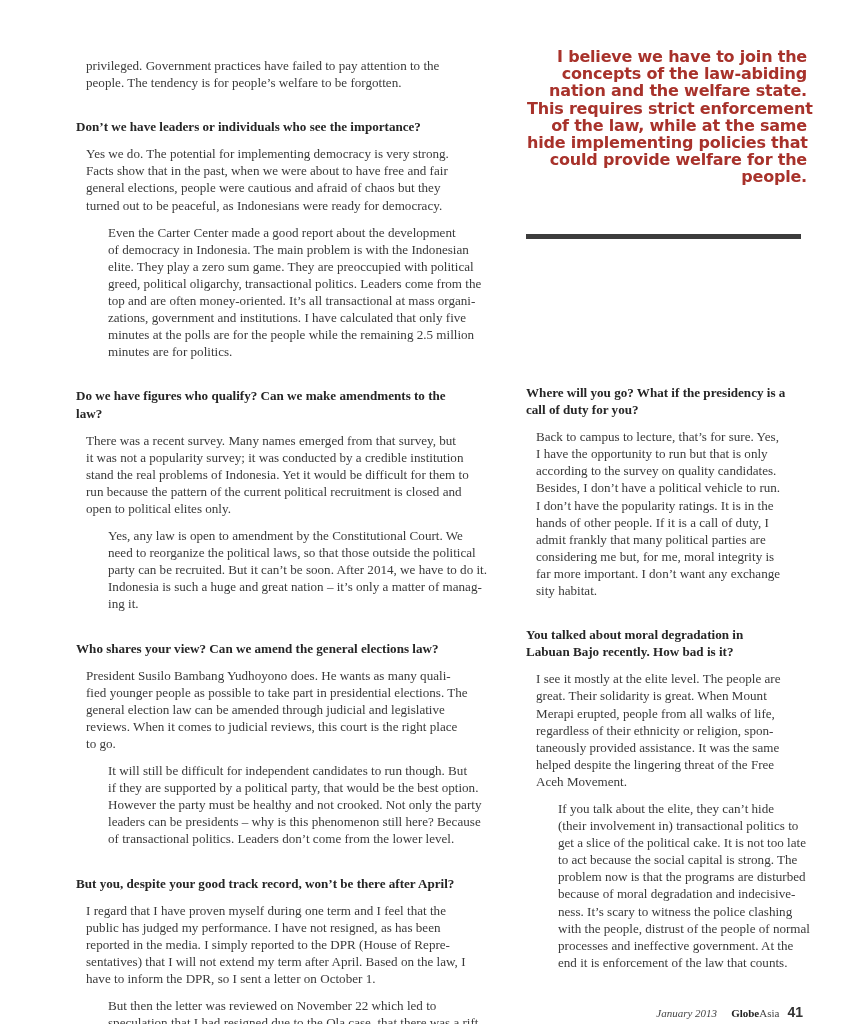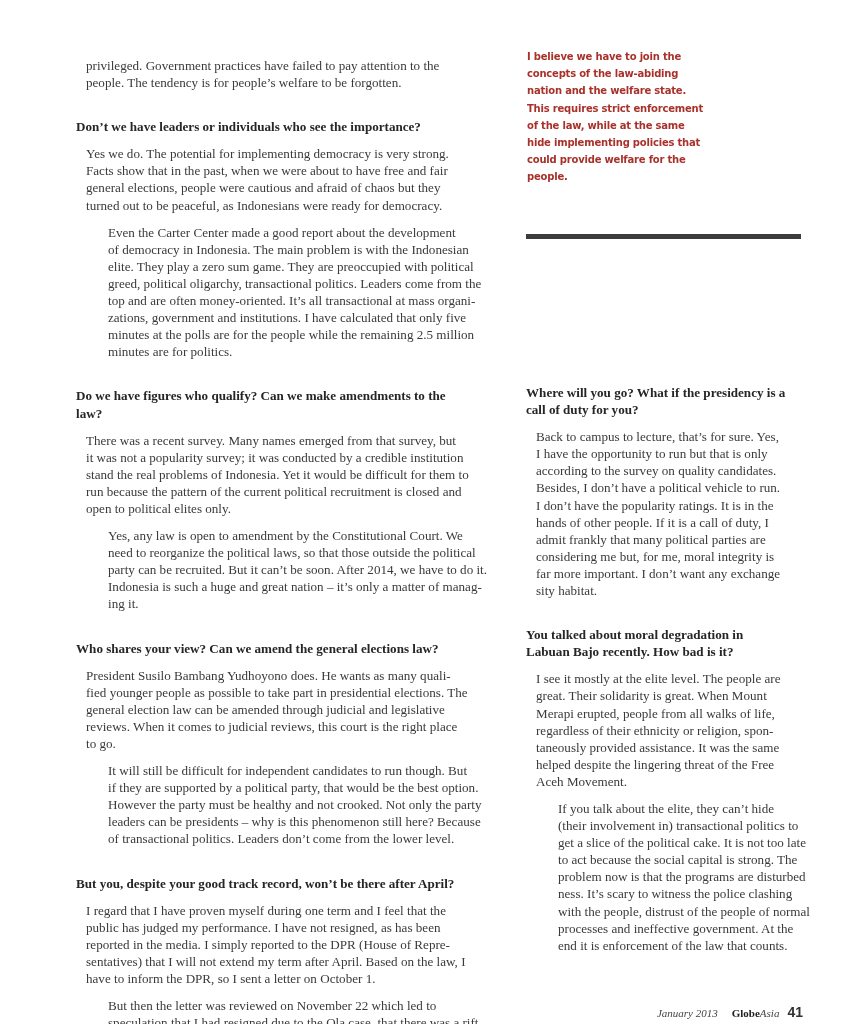"I believe we have to" .pull { font-size: 10px -> 16px; text-align: none -> right }
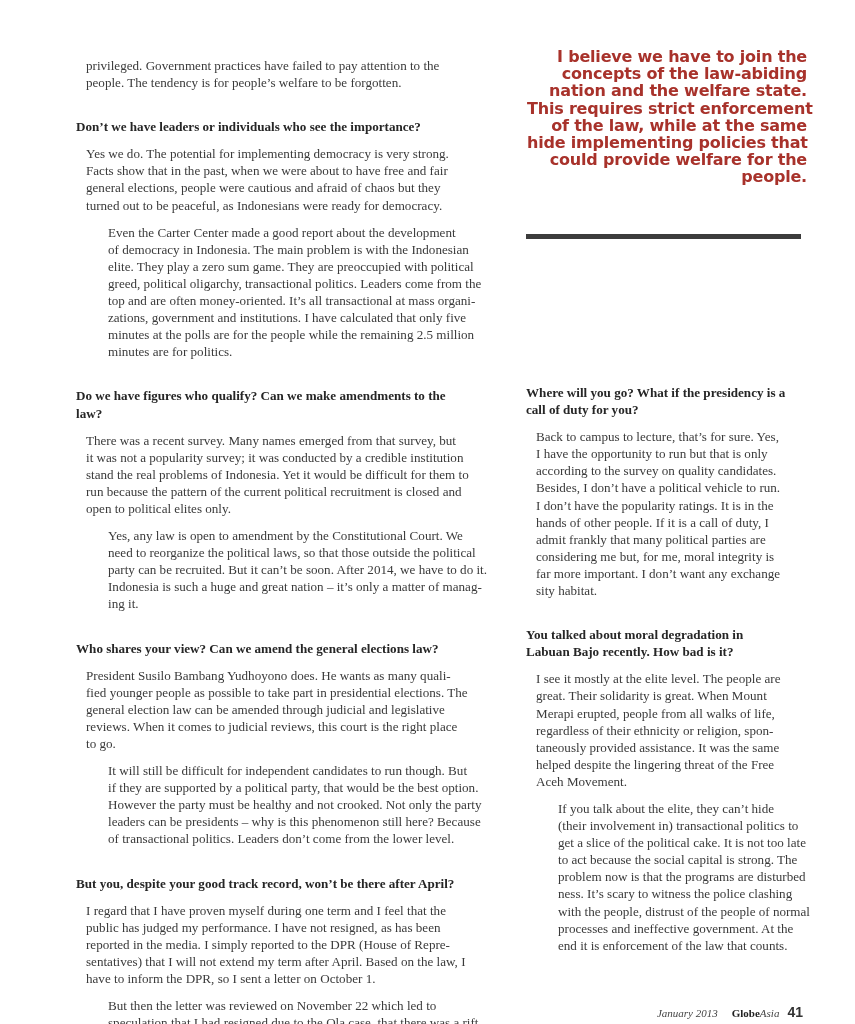"because of moral degradation and" span.l { html: none -> <span>because of moral degradation and indecisive-</span> }
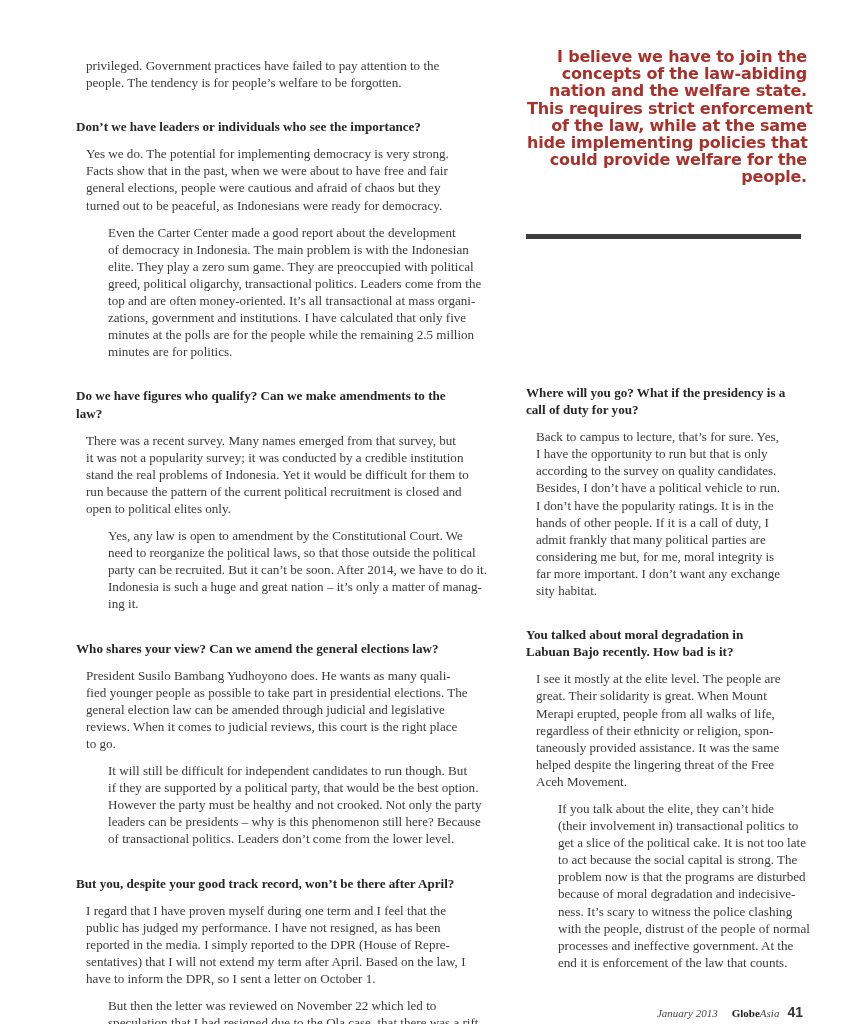"Asia" .footer .brand-r { font-style: italic -> none }
